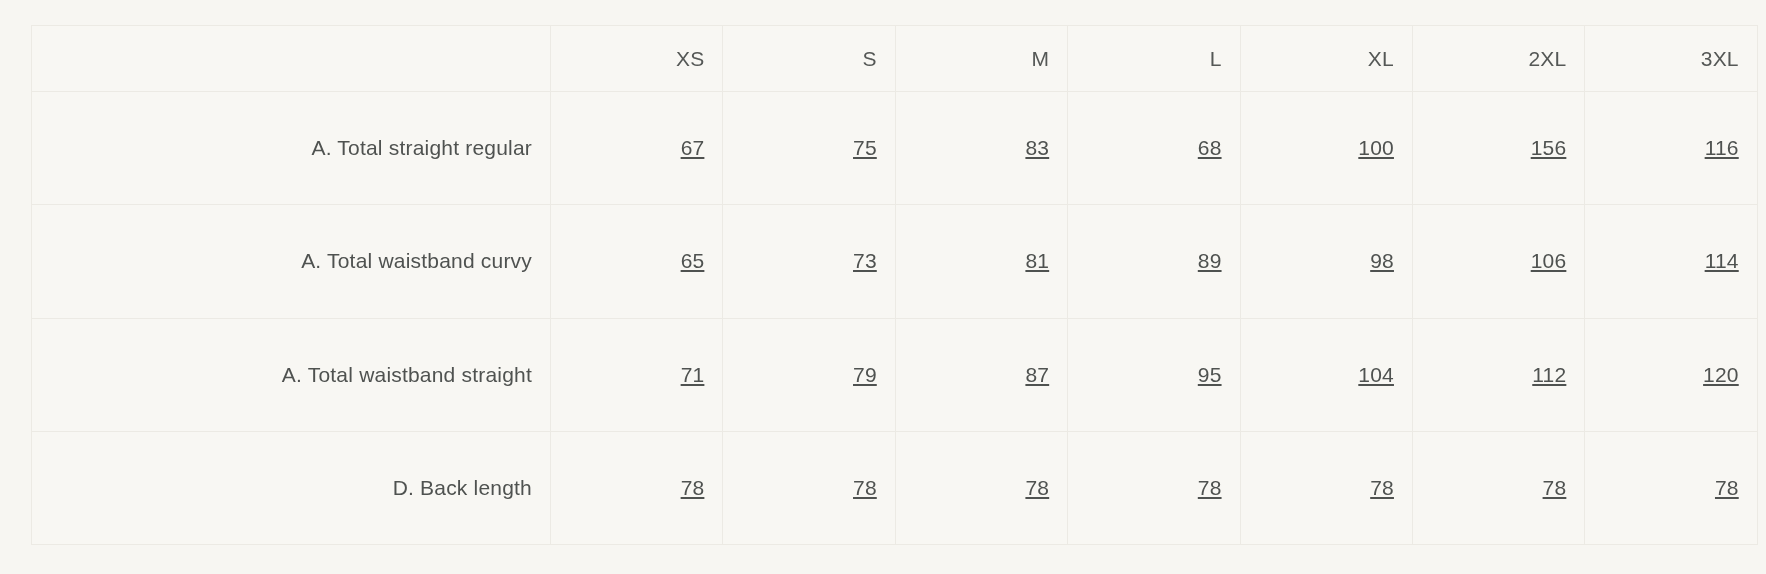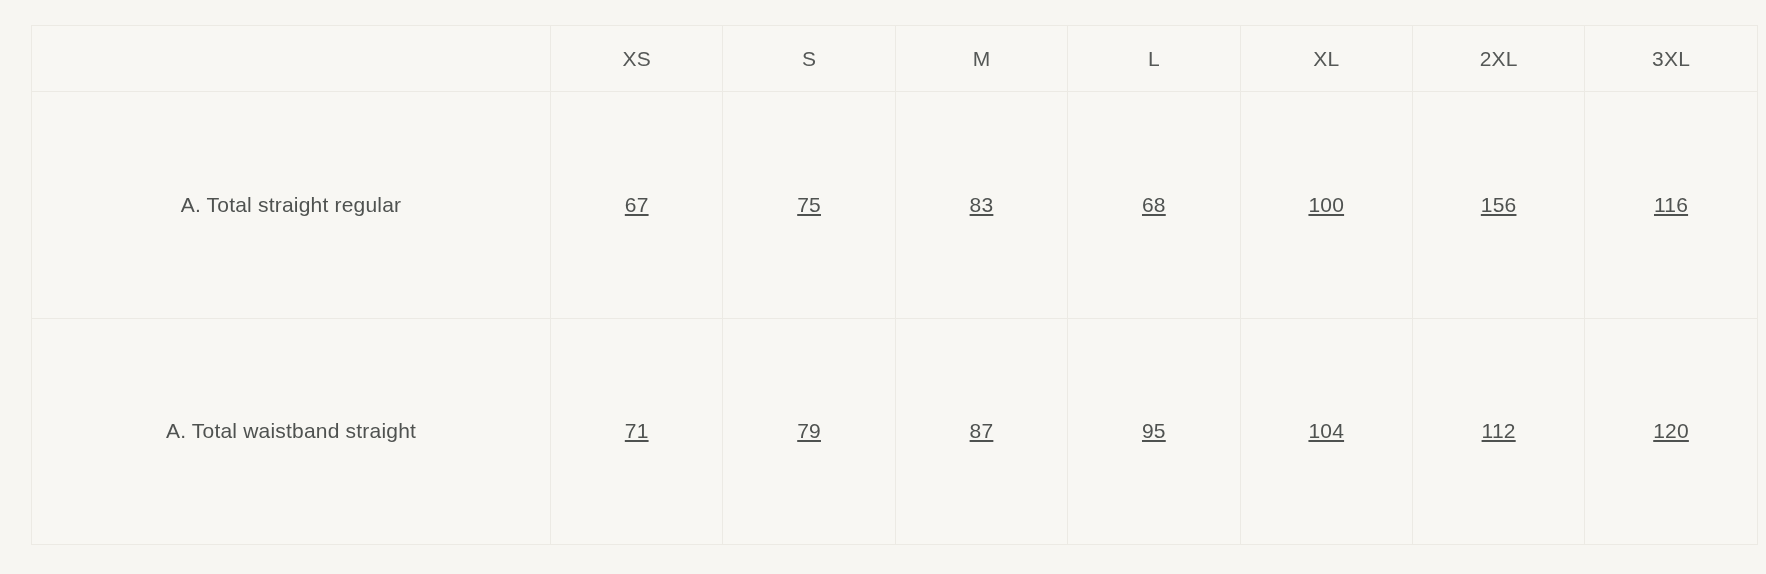"XS" table.size-table th, table.size-table td { text-align: center -> right }
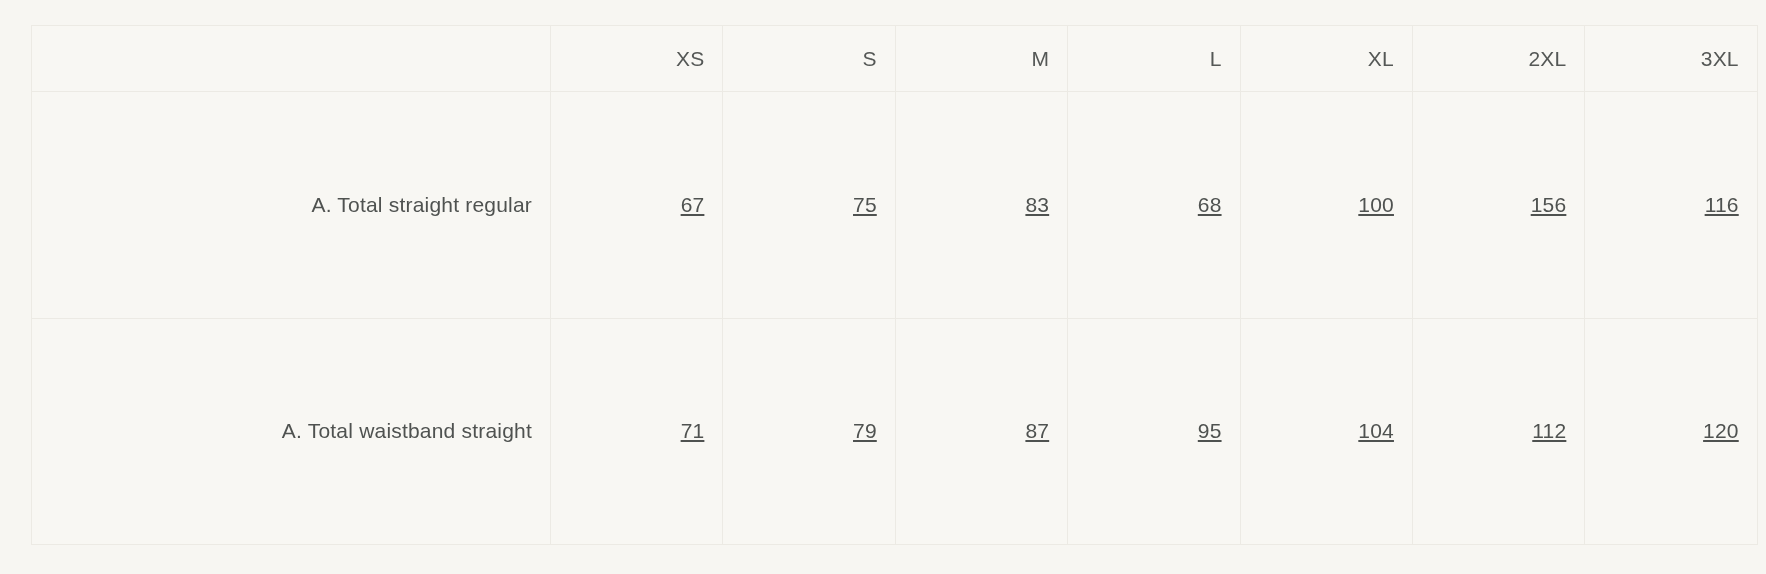"A. Total waistband curvy" tr { html: none -> <tr> <td>A. Total waistband curvy</td> <td>65</td> <td>73</td> <td>81</td> <td>89</td> <td>98</td> <td>106</td> <td>114</td> </tr> }
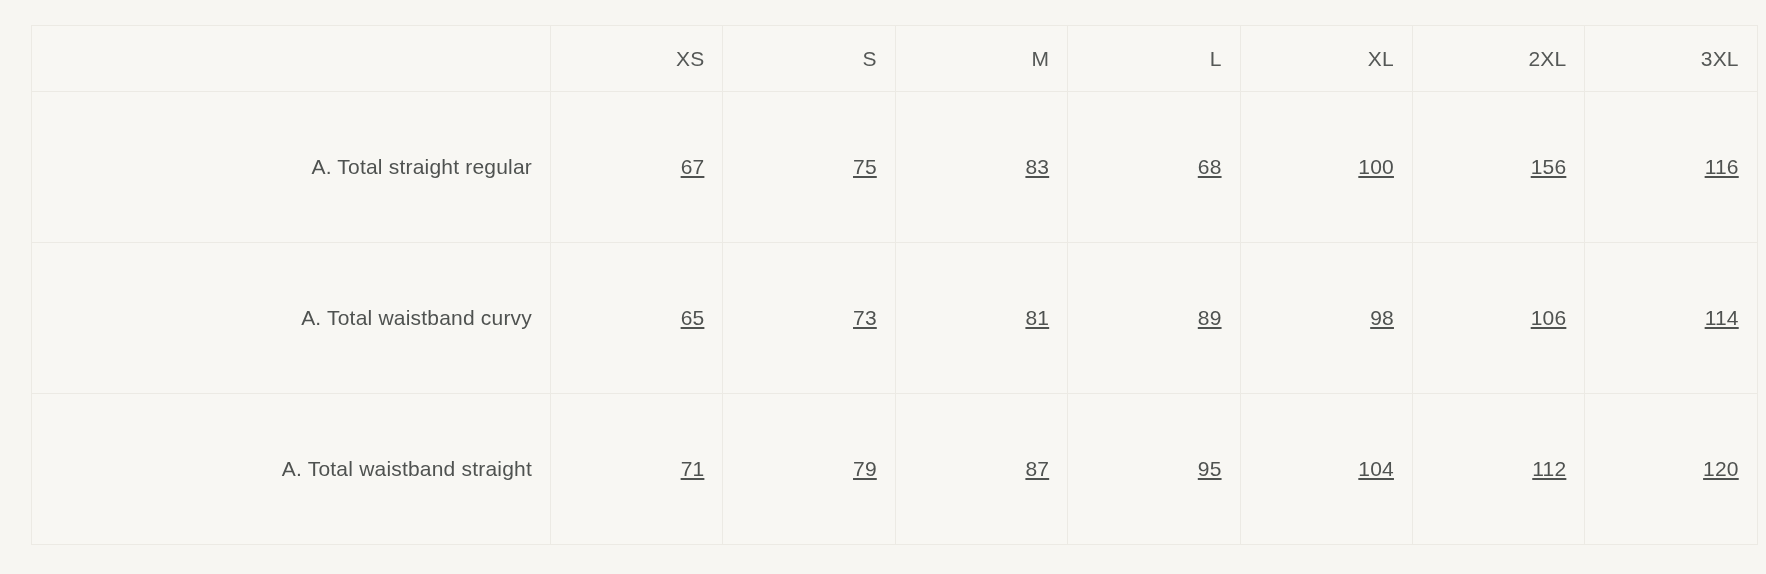"D. Back length" tr { html: none -> <tr> <td>D. Back length</td> <td>78</td> <td>78</td> <td>78</td> <td>78</td> <td>78</td> <td>78</td> <td>78</td> </tr> }
